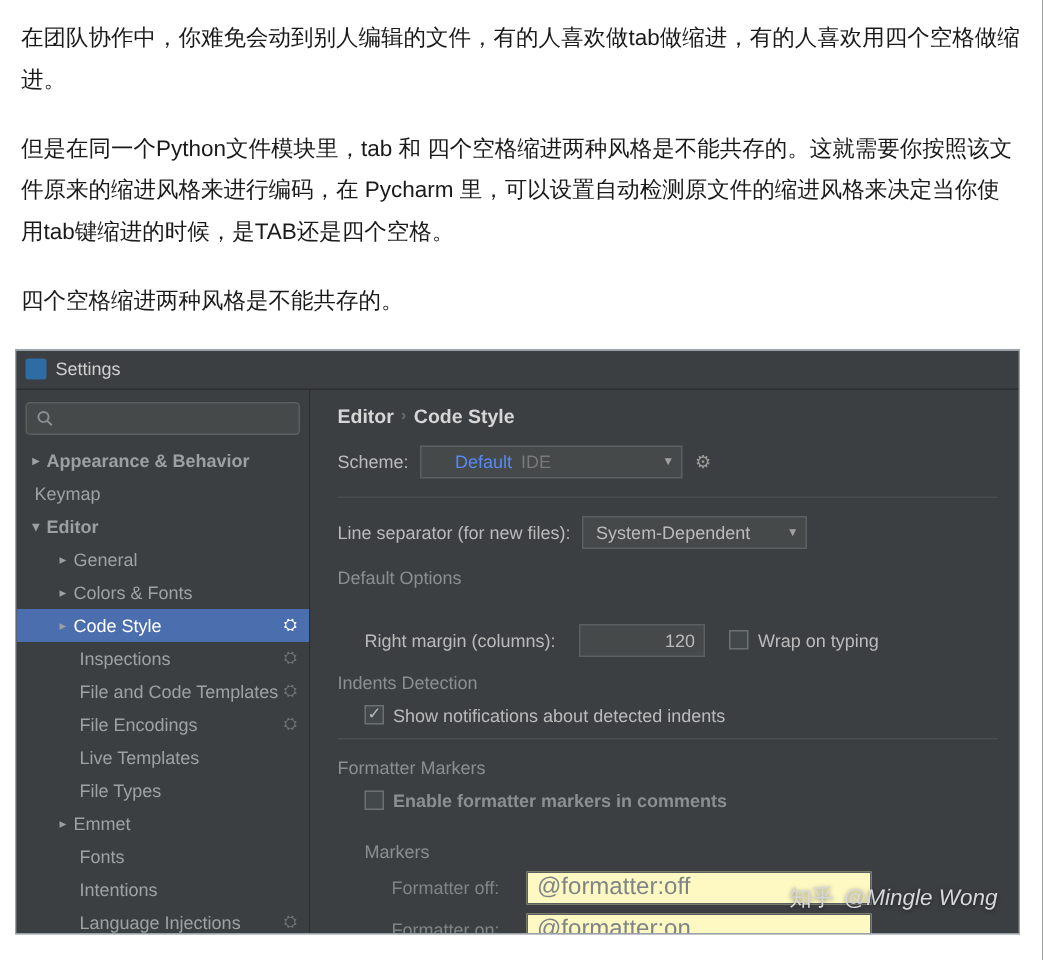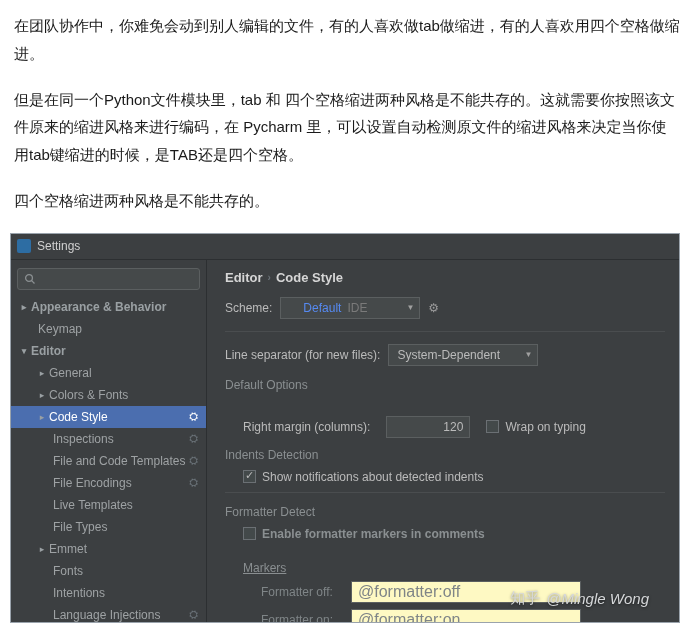"Default" .dropdown.scheme { width: 140px -> 175px }
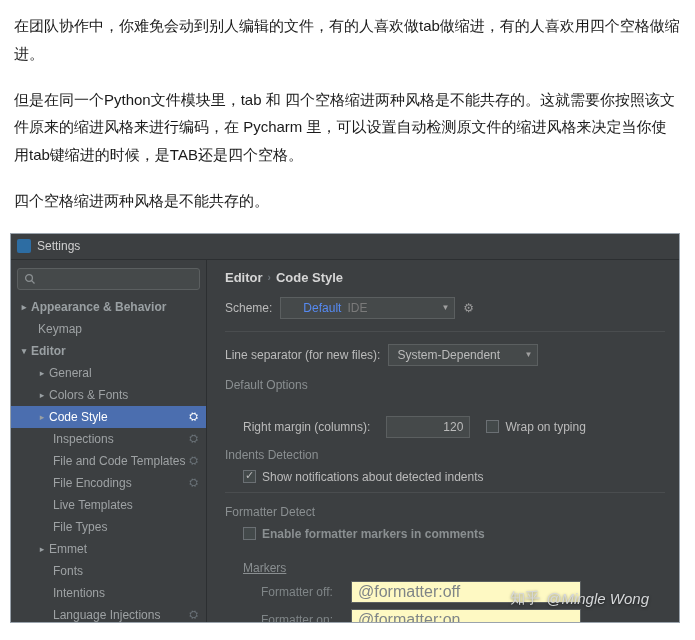"Keymap" div.tree-item { padding-left: 27px -> 12px }
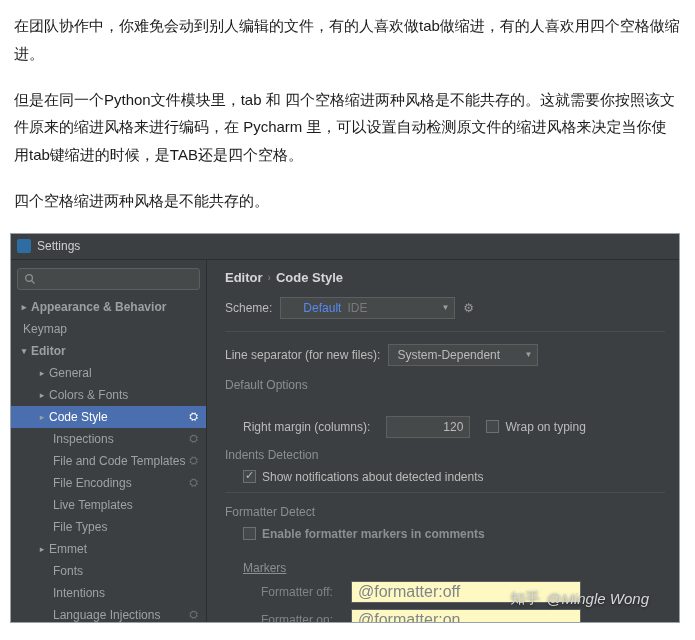"Formatter Detect" div.group-label { text: Detect -> Markers }
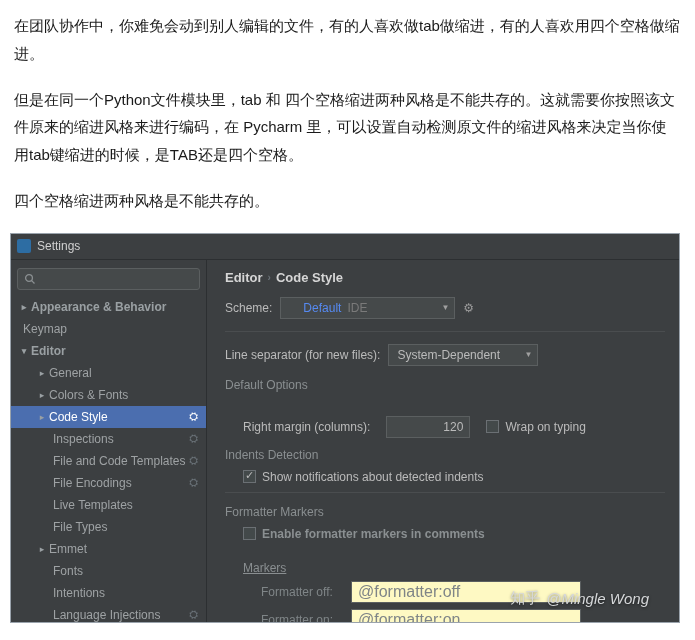"Markers" div.group-label { text-decoration: underline -> none }
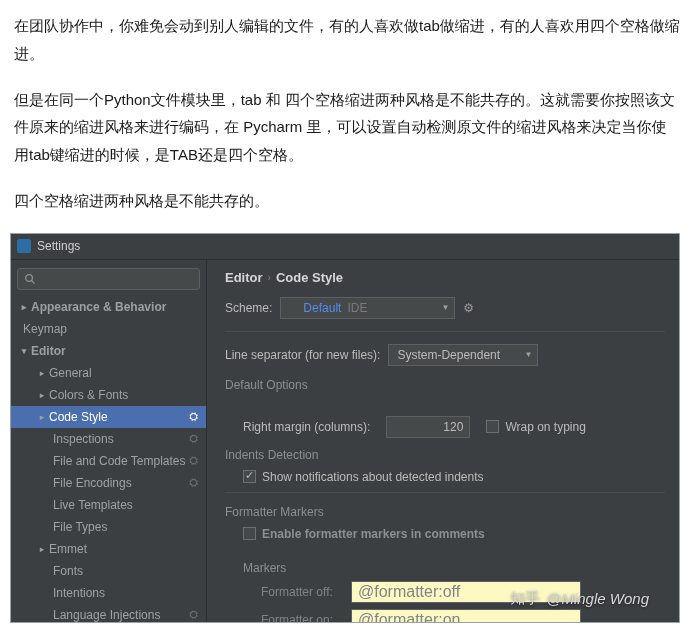"知乎" .watermark { right: 30px -> 14px }
